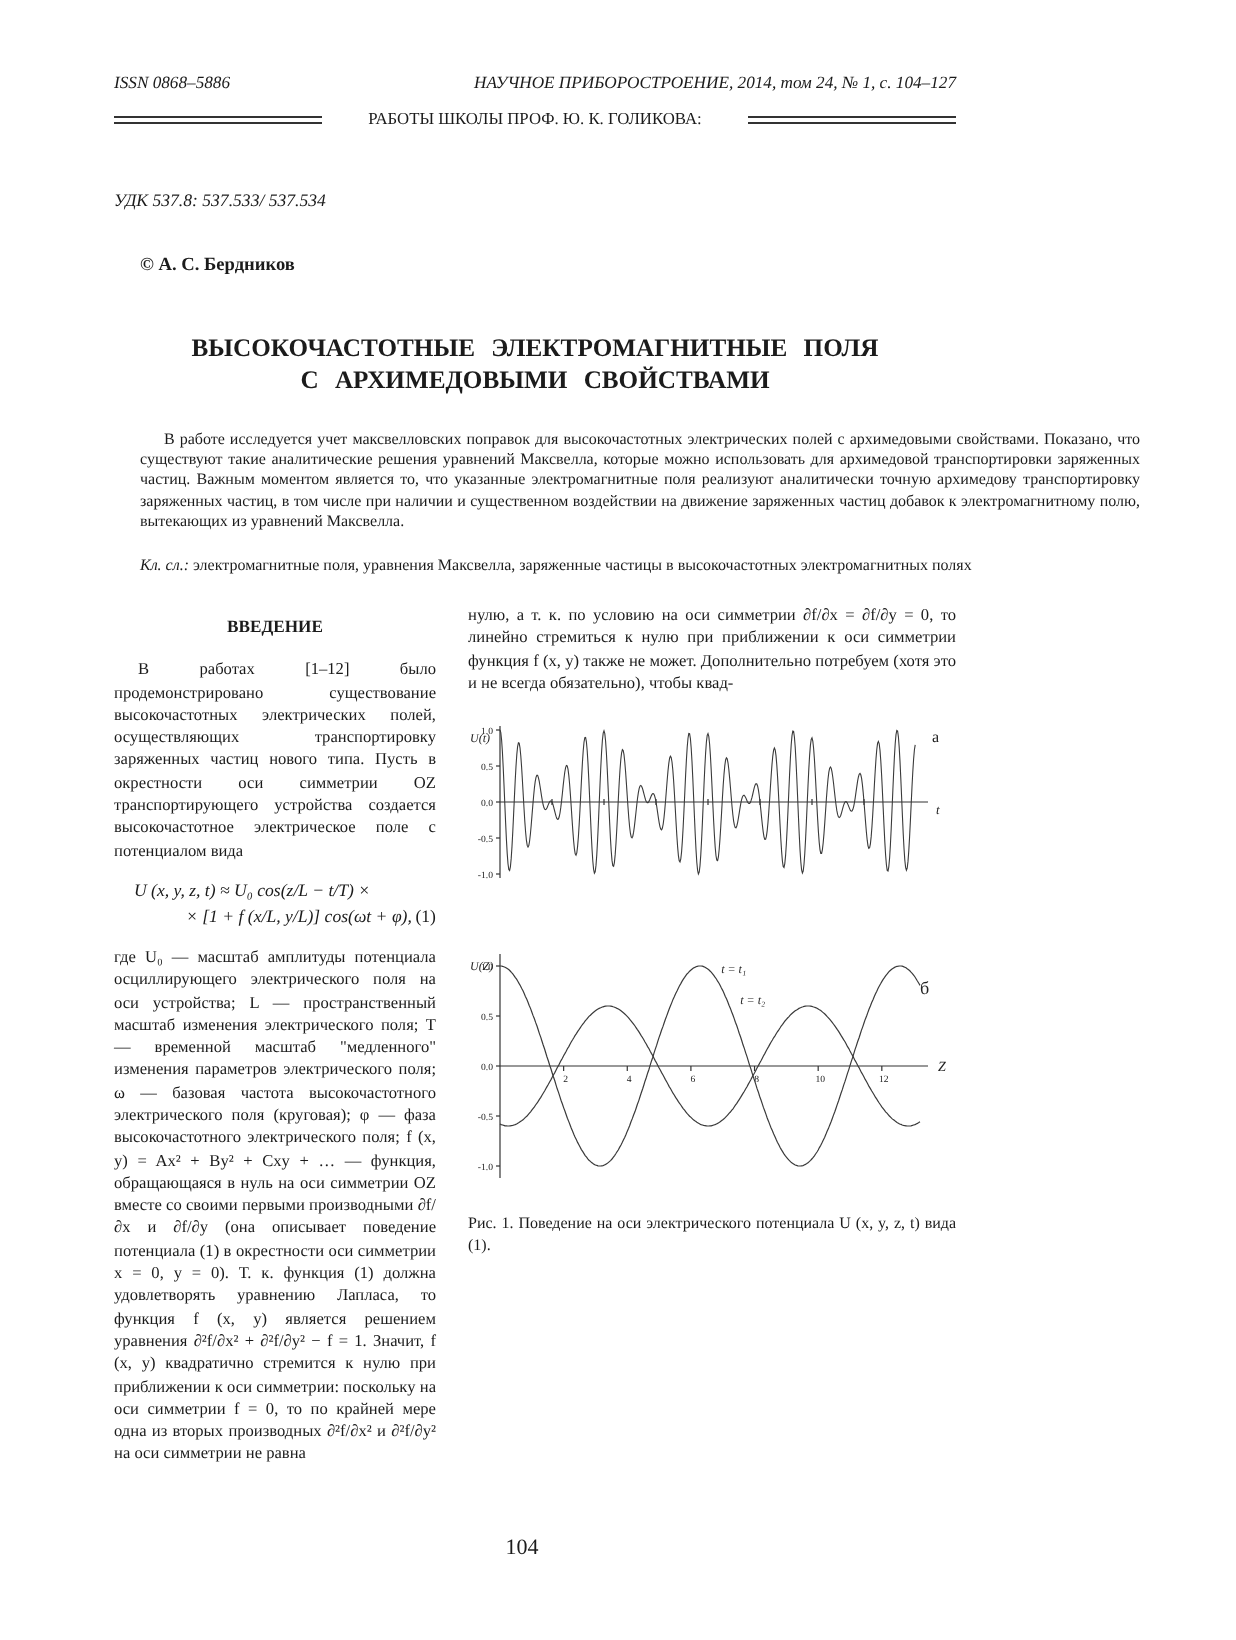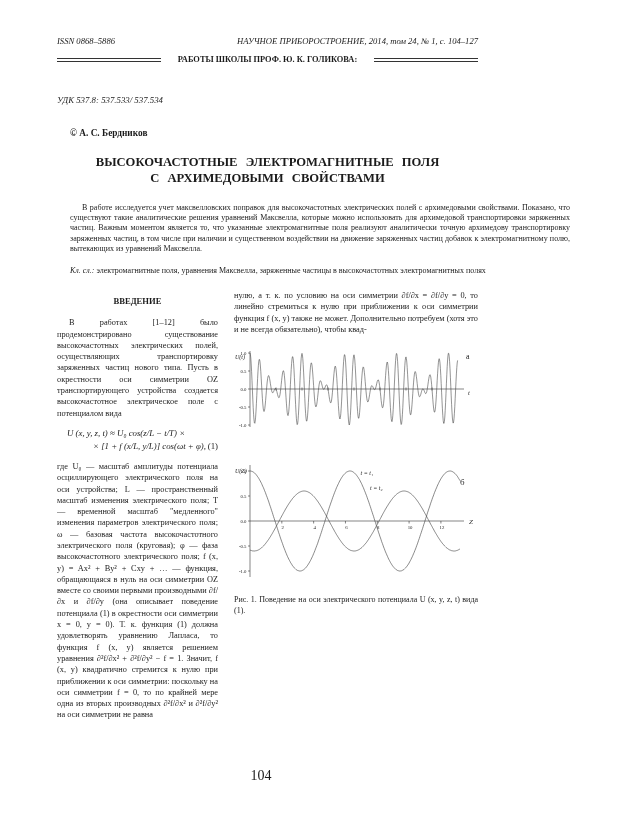"РАБОТЫ ШКОЛЫ ПРОФ. Ю. К." .series-text { font-weight: bold -> normal }
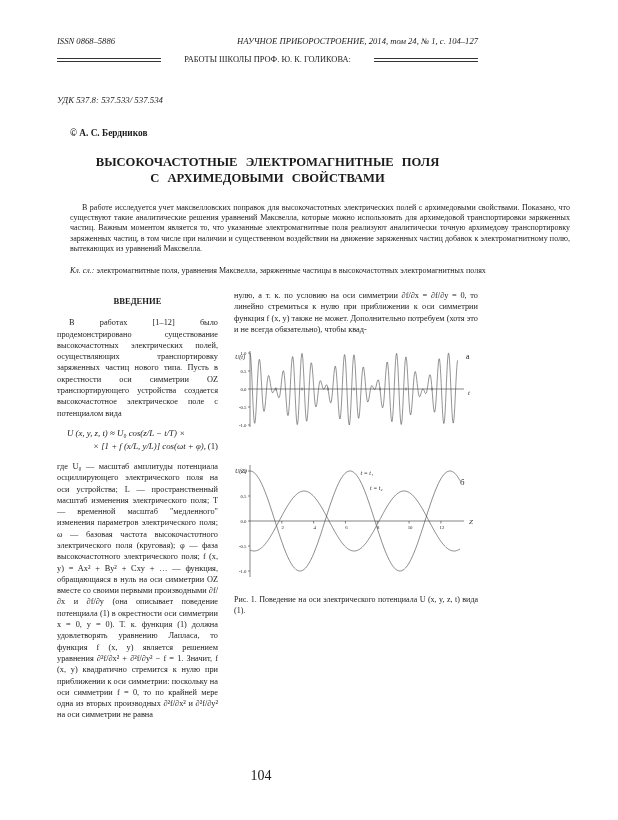"ВЫСОКОЧАСТОТНЫЕ ЭЛЕКТРОМАГНИТНЫЕ ПОЛЯ" .title { margin-top: 16px -> 28px }
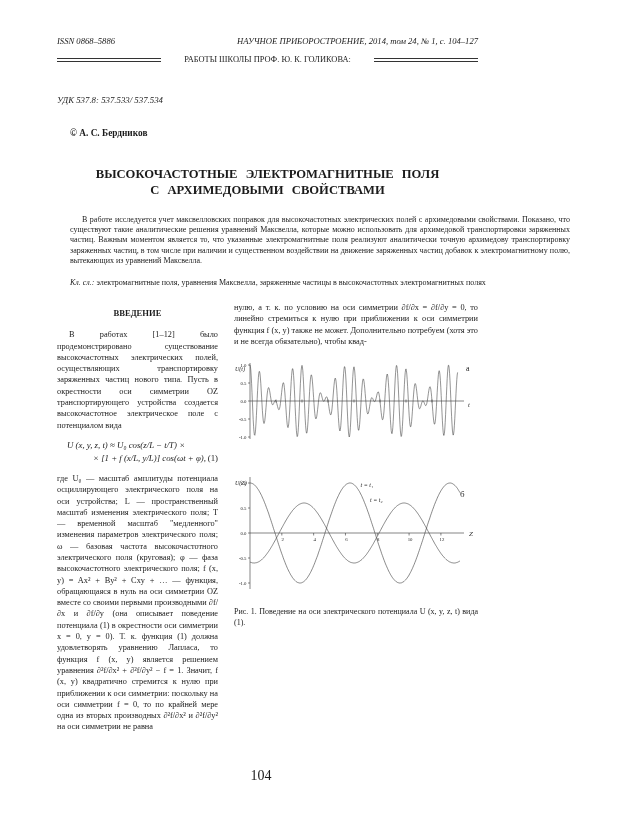"104" .page-number { font-size: 14px -> 11px }
